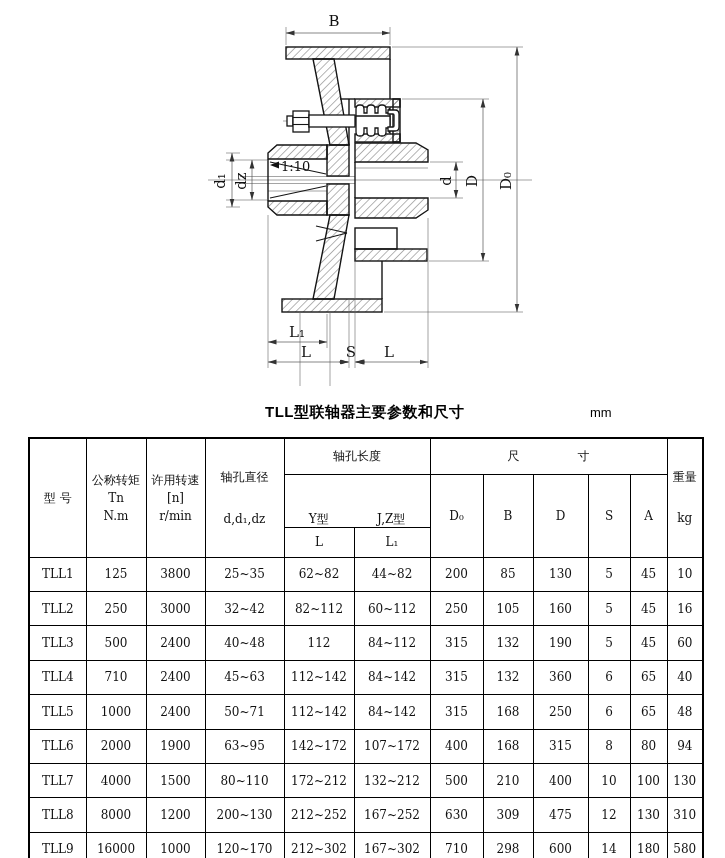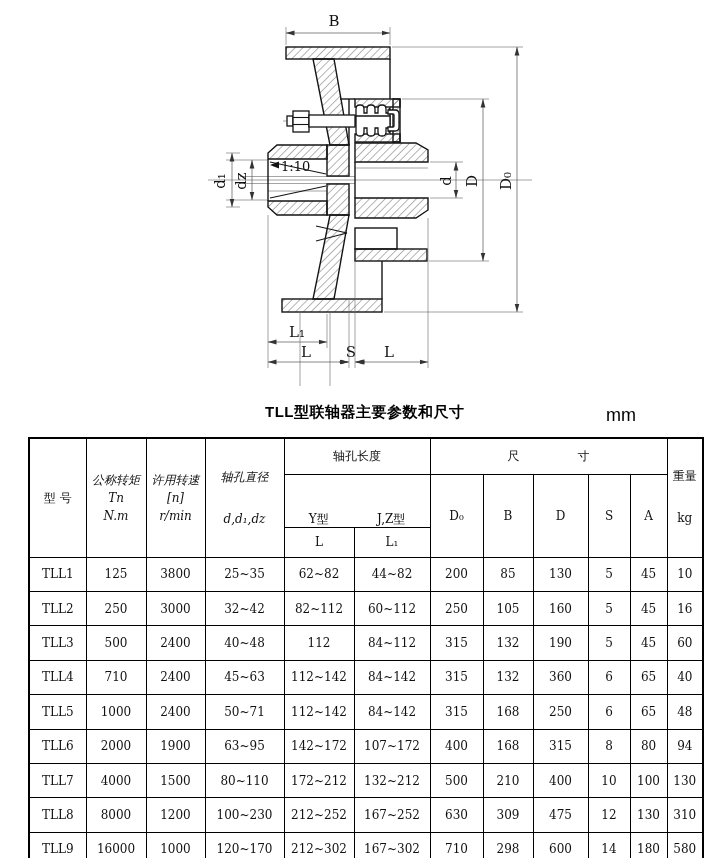"mm" #unit-label { font-size: 18px -> 13px; left: 606px -> 590px }
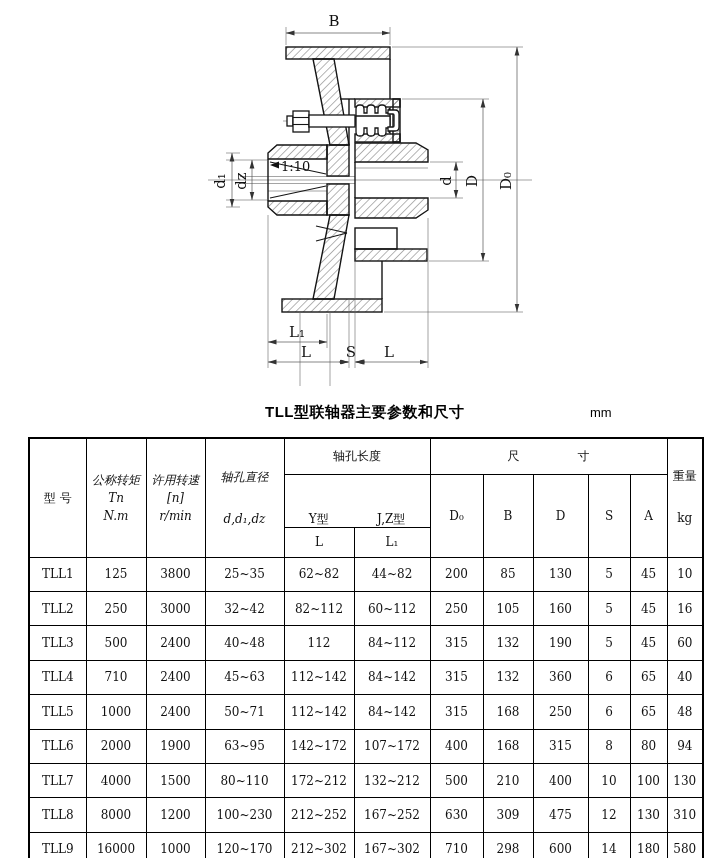"公称转矩" .hdr-stack div { font-style: italic -> none }
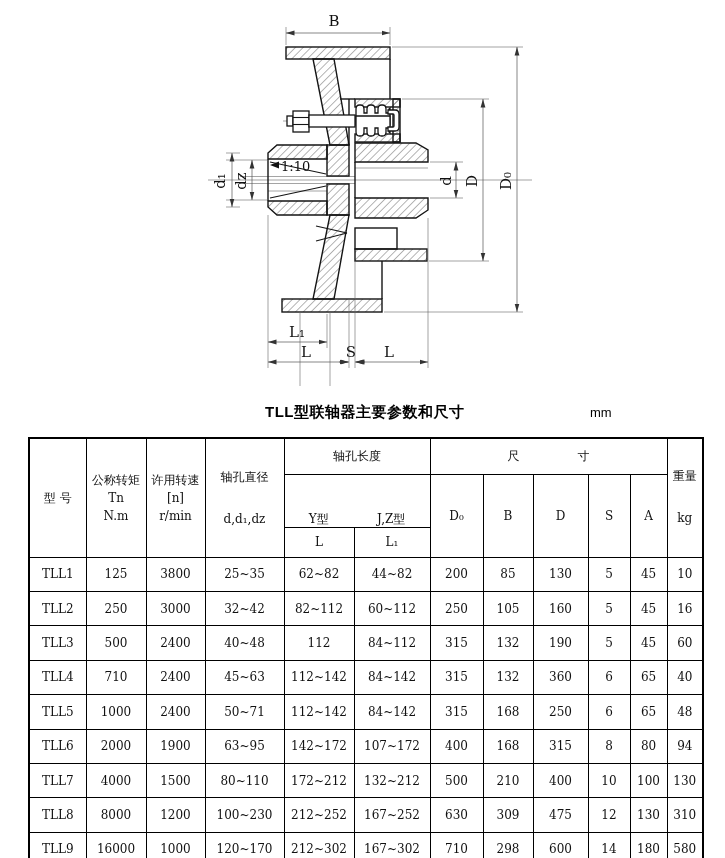"重量" .weight-cell div:first-child { font-family: Liberation Mono, monospace -> none }
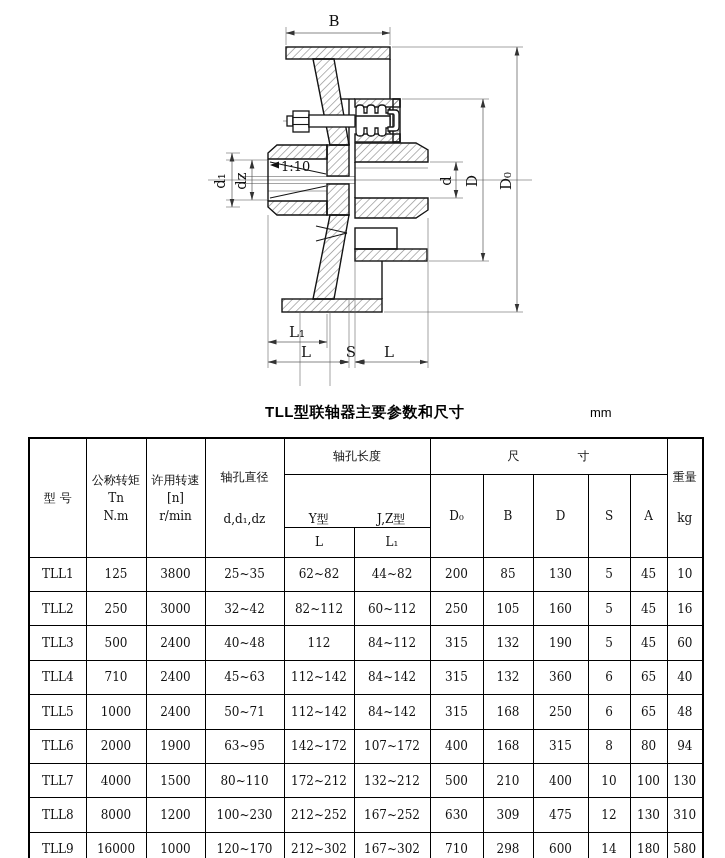"100~230" td { text: 100~230 -> 200~130 }
